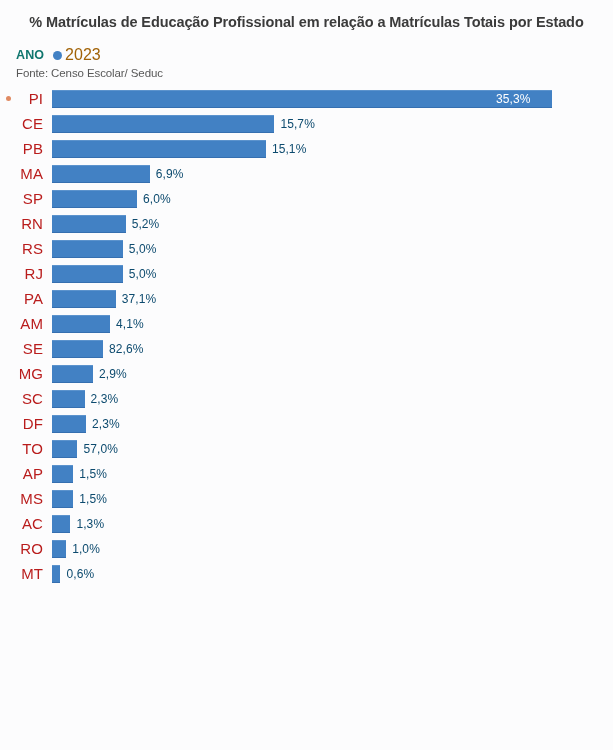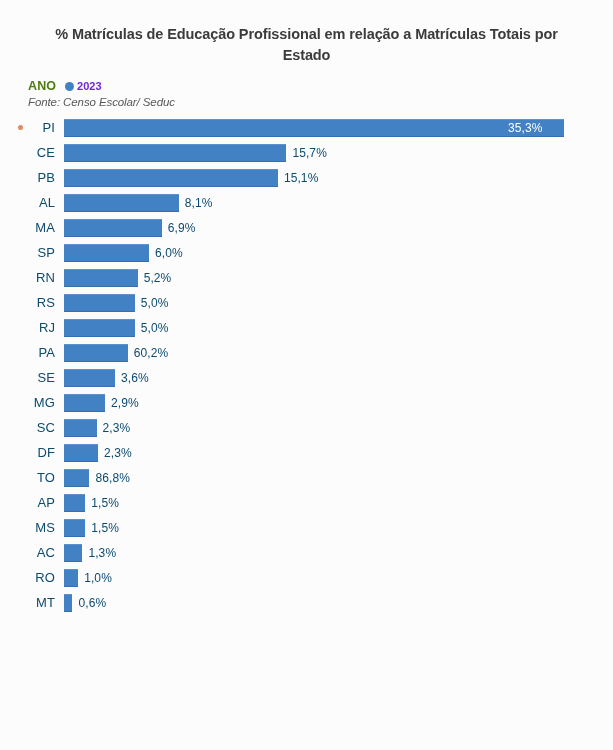"% Matrículas de Educação Profissional" #chart-card { padding: 12px -> 0 }
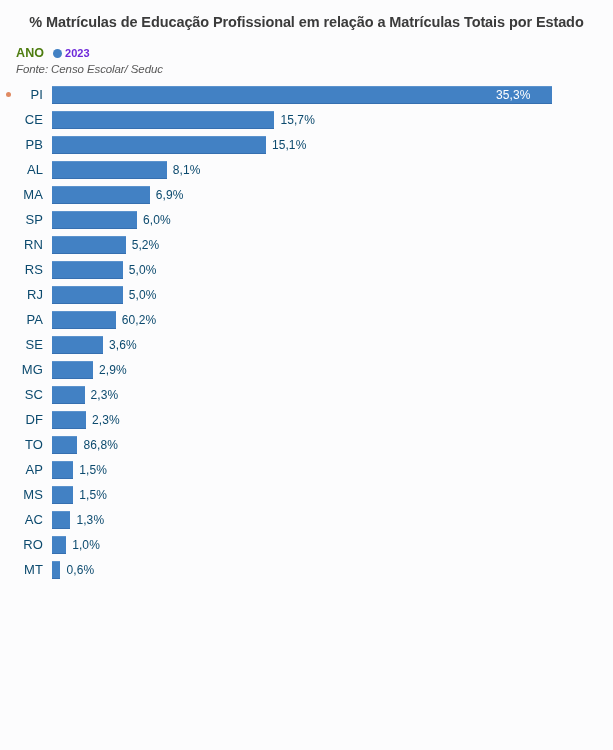"ANO" #legend-title { color: #4d7c0f -> #0f766e }
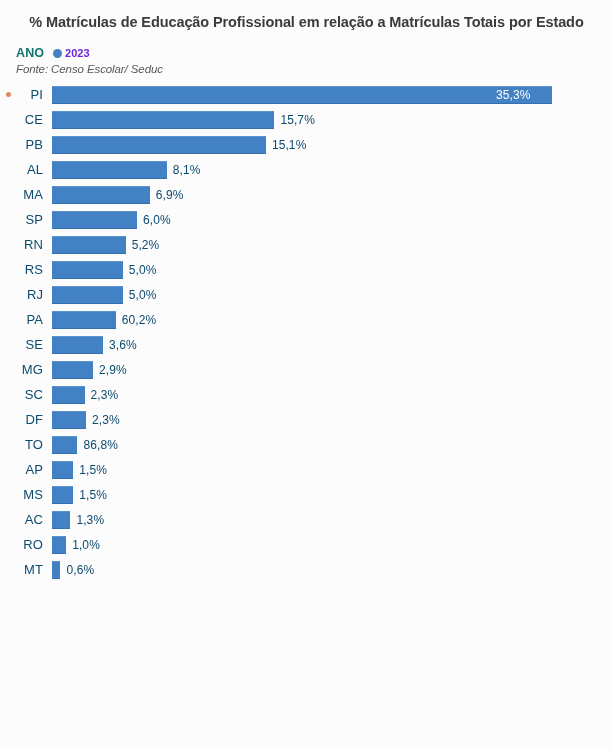"2023" #legend-value { color: #6d28d9 -> #a16207; font-size: 11px -> 16px; font-weight: bold -> none }
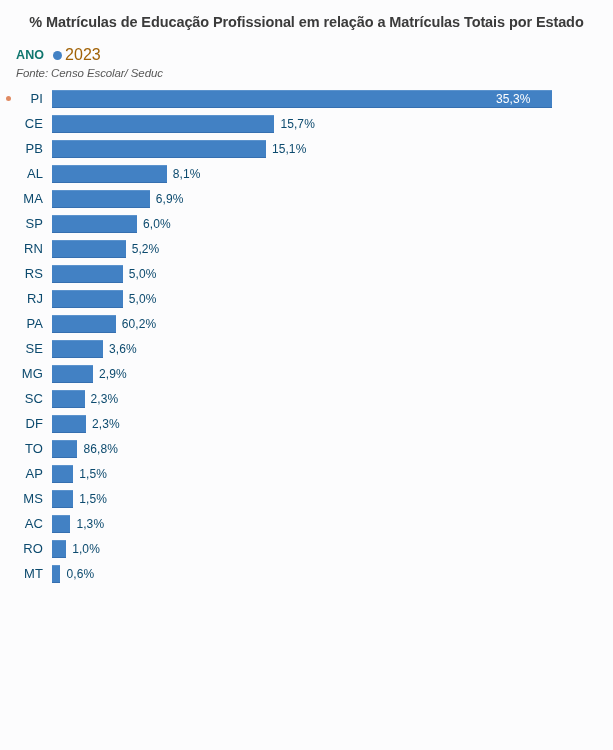"Fonte: Censo Escolar/ Seduc" #source-line { font-style: italic -> none }
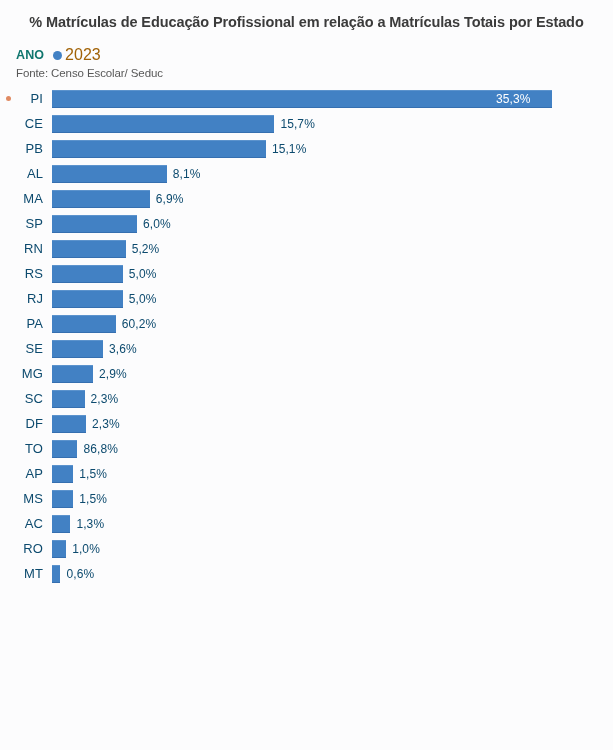"PI" .cat-label { color: #0c4a6e -> #b91c1c; font-size: 13px -> 15px }
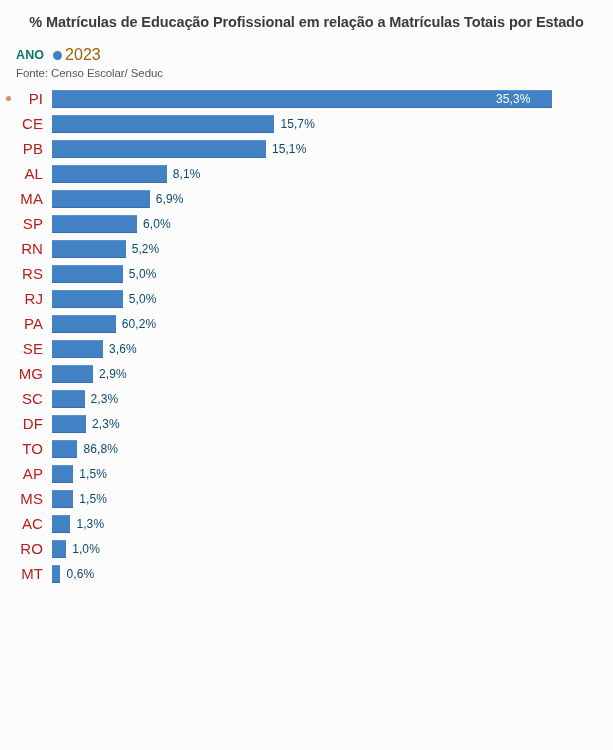"AL" div.bar-row { html: <div> <div></div> <div>AL</div> <div> <div></div> <div>8,1%</div> </div> </div> -> none }
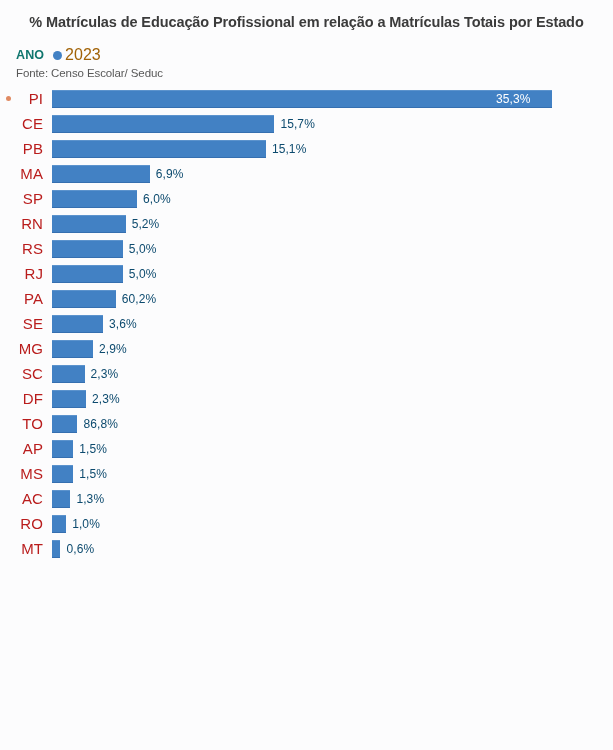"60,2%" div.bar-value { text: 60,2% -> 37,1% }
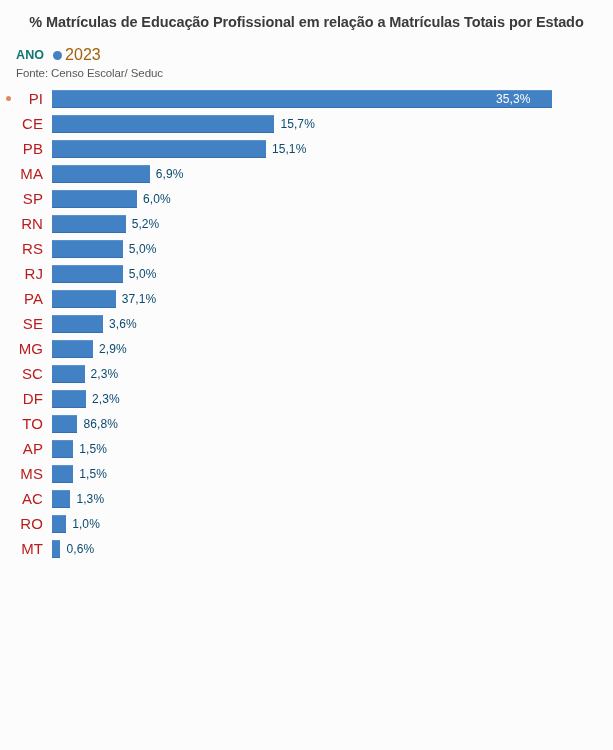"AM" div.bar-row { html: none -> <div> <div></div> <div>AM</div> <div> <div></div> <div>4,1%</div> </div> </div> }
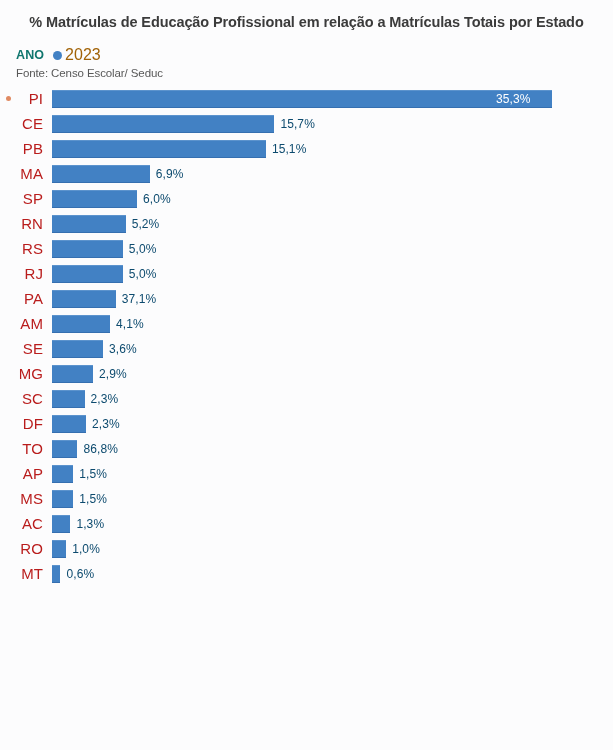"3,6%" div.bar-value { text: 3,6% -> 82,6% }
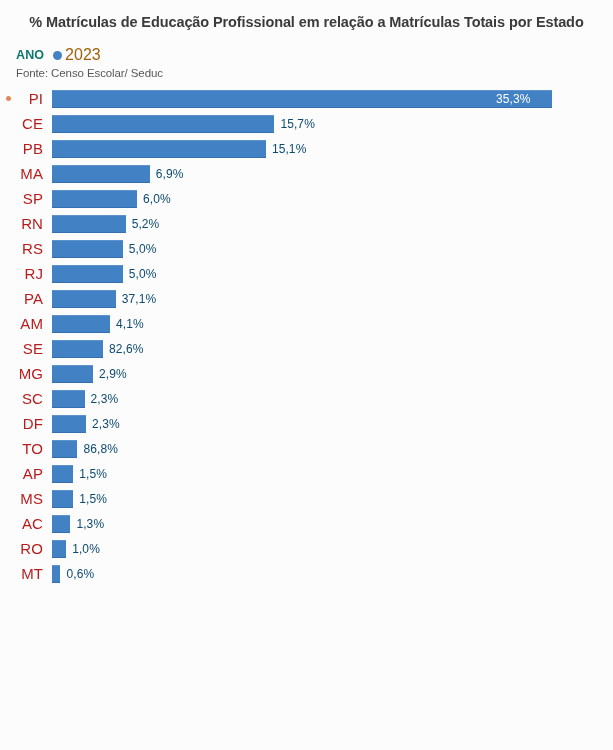"86,8%" div.bar-value { text: 86,8% -> 57,0% }
